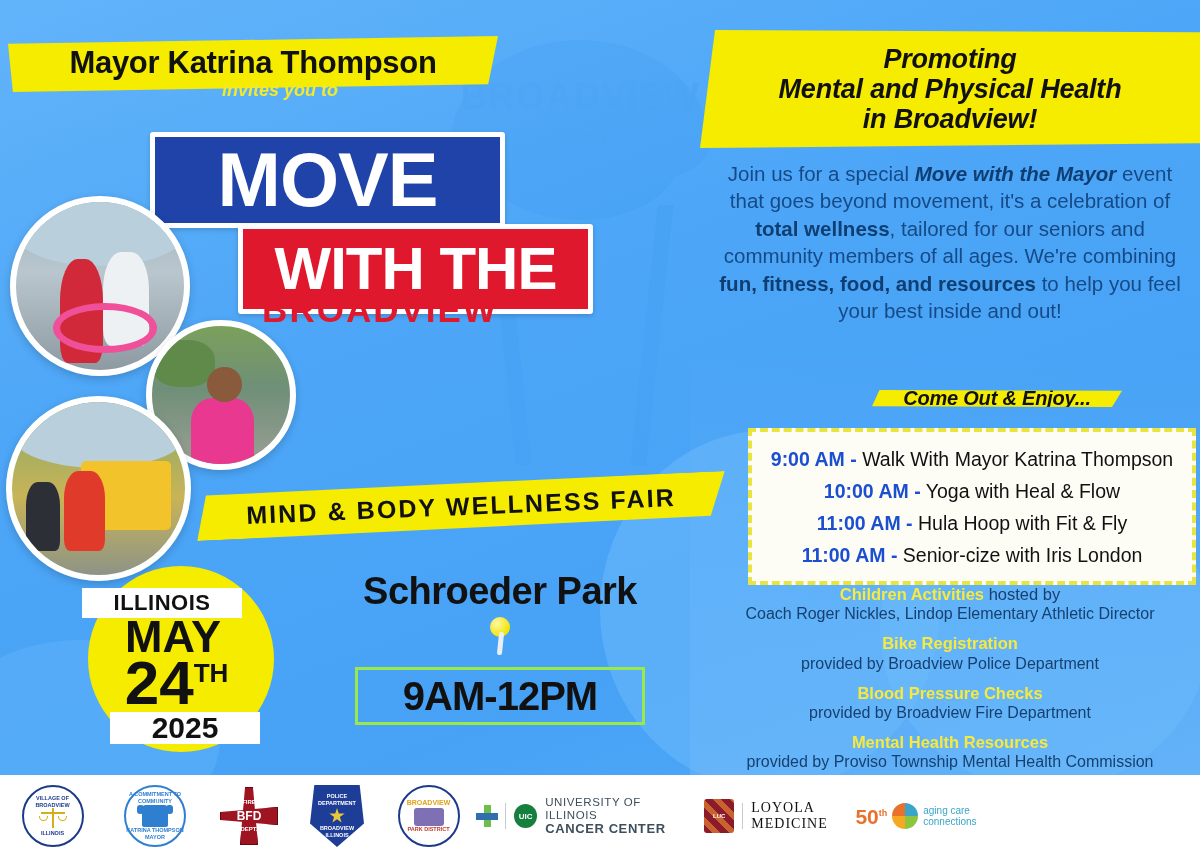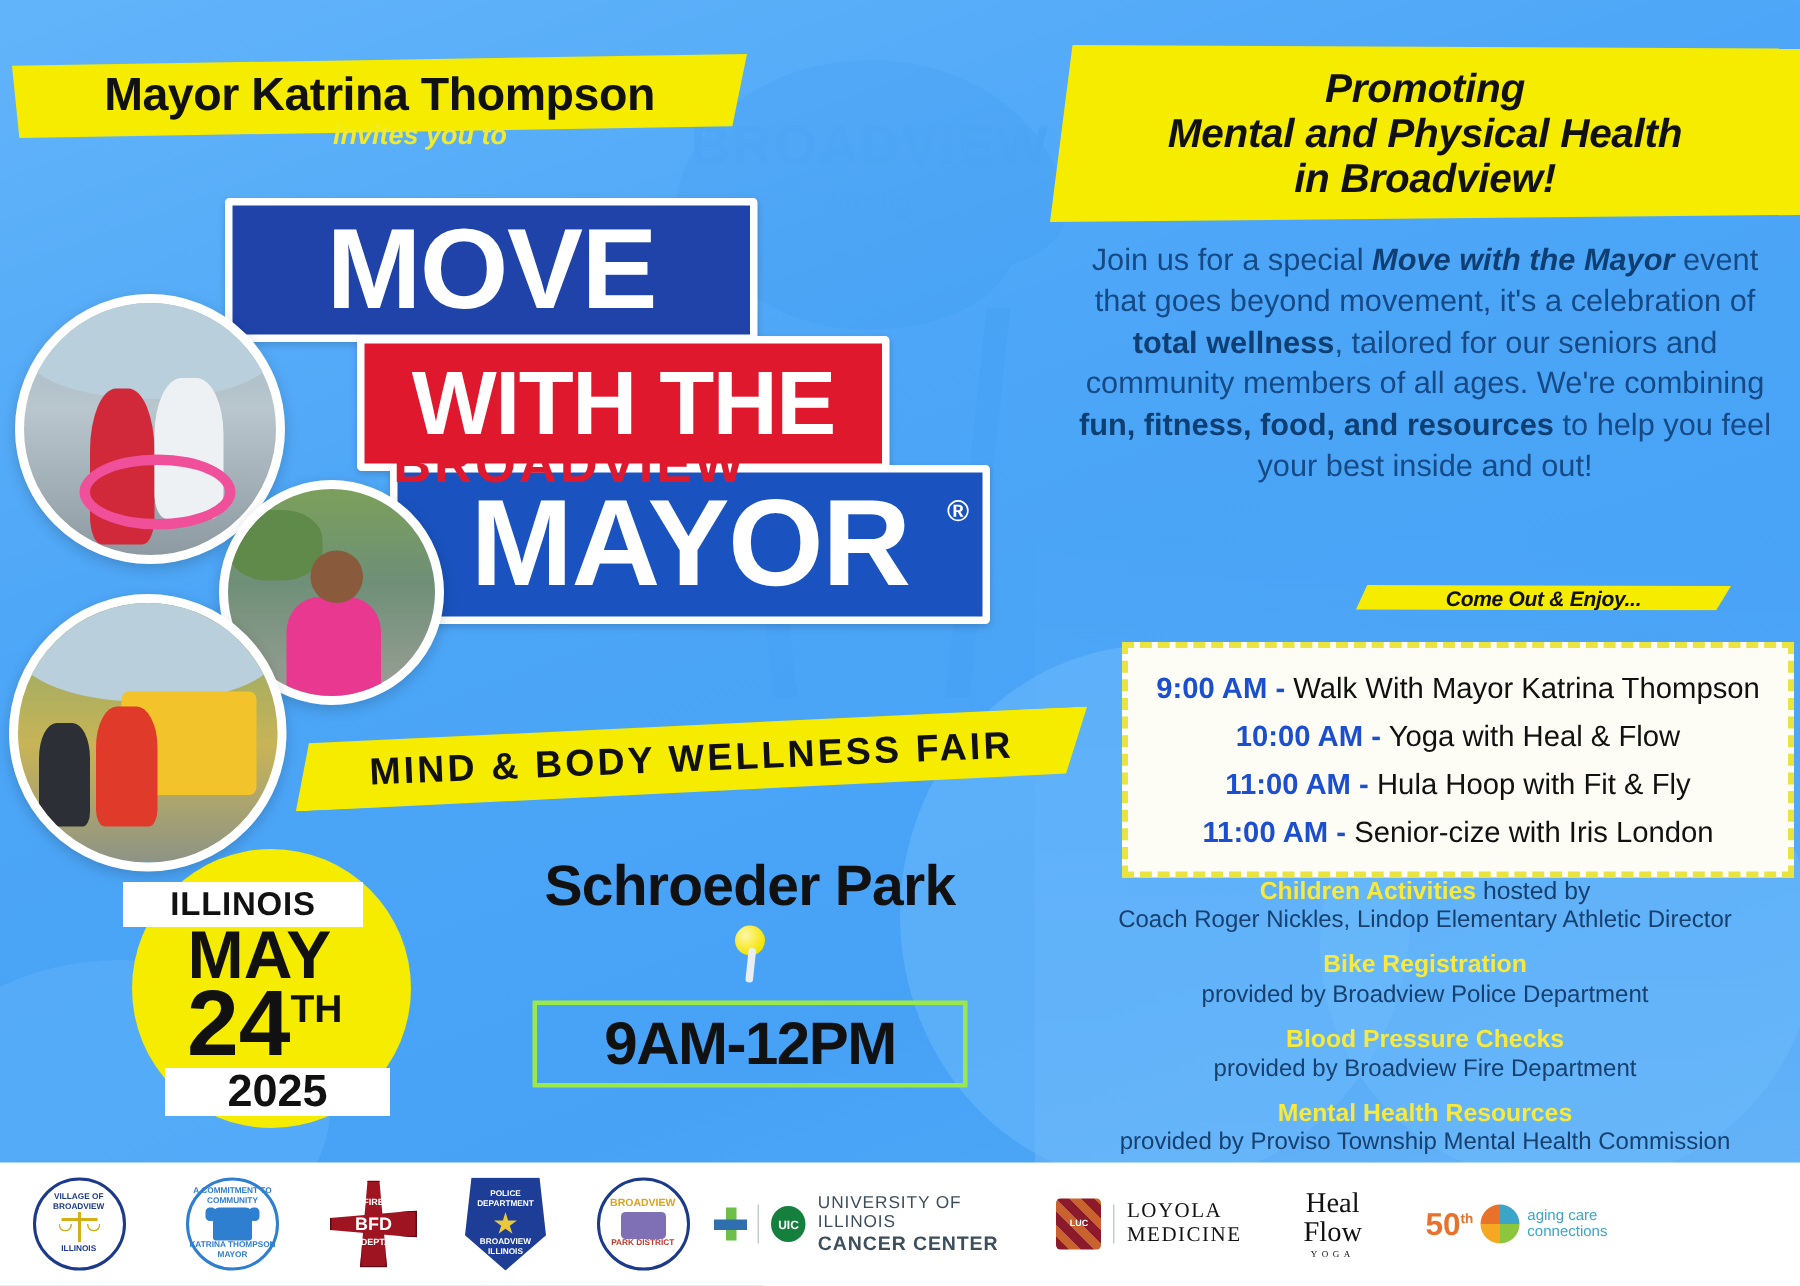"MAYOR" div.lbar { html: <div> <span>MAYOR</span> <span>®</span> </div> -> none }
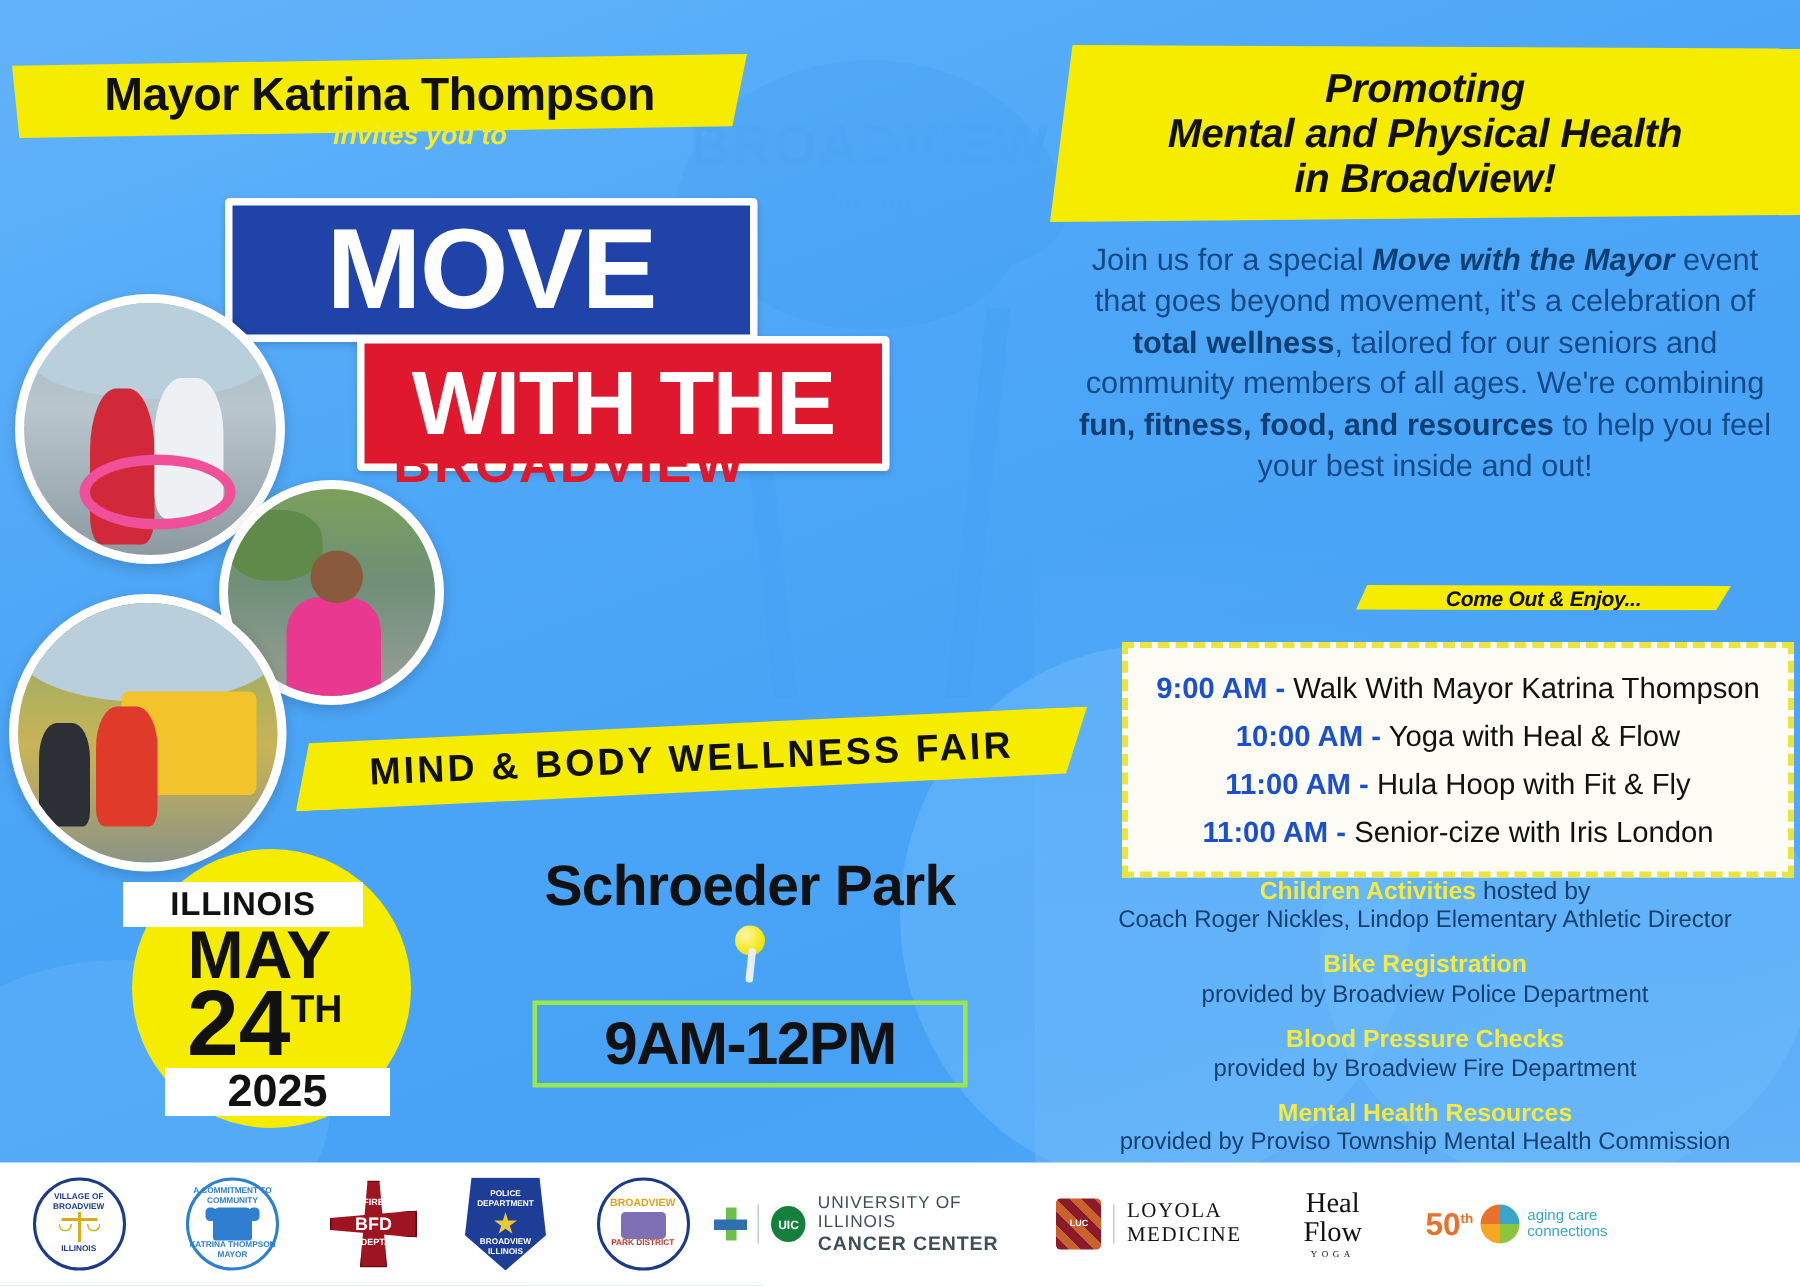"Come Out & Enjoy..." #banner-enjoy { font-size: 14px -> 20px; left: 904px -> 872px }
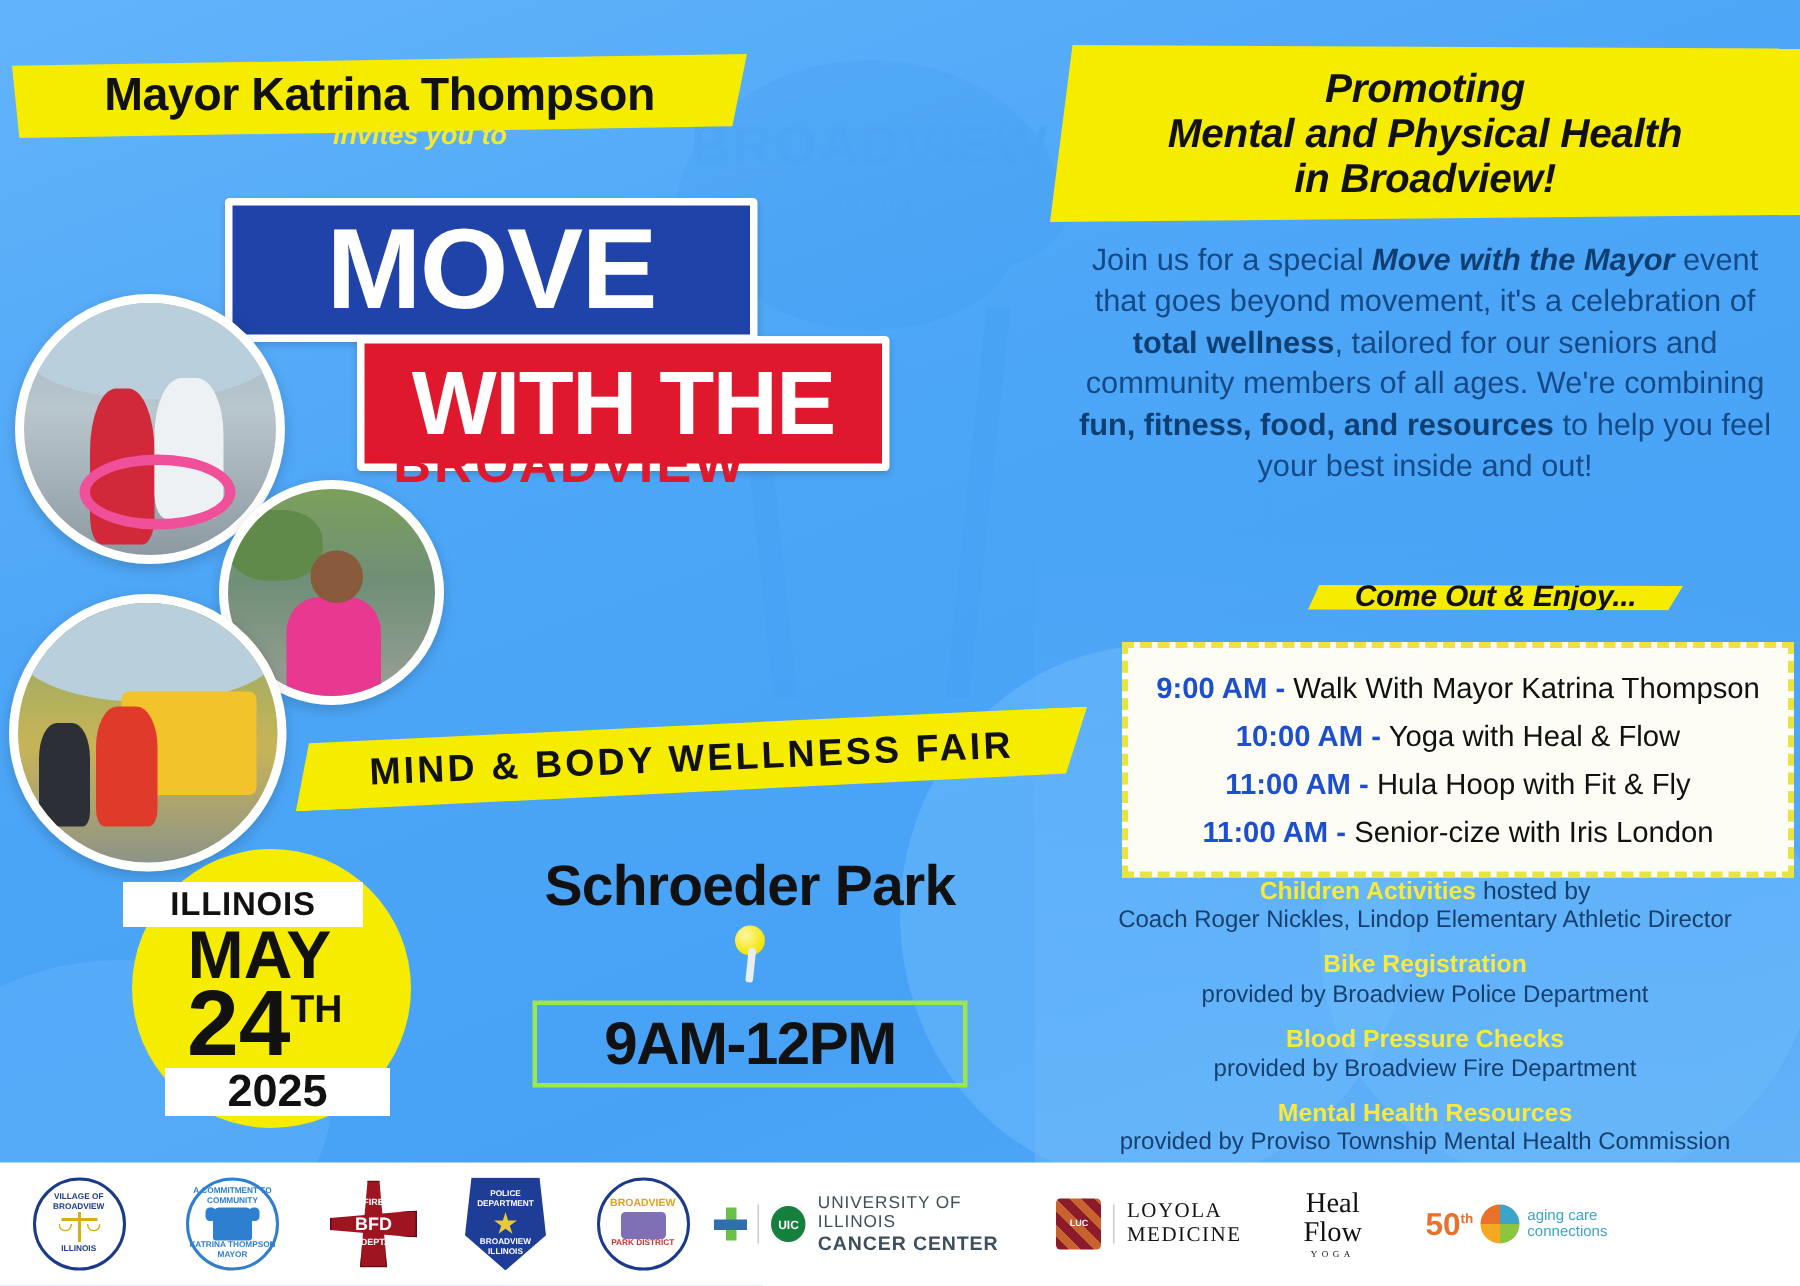"Heal" div.sp { html: <div> <span>Heal</span> <span>Flow</span> <span>YOGA</span> </div> -> none }
